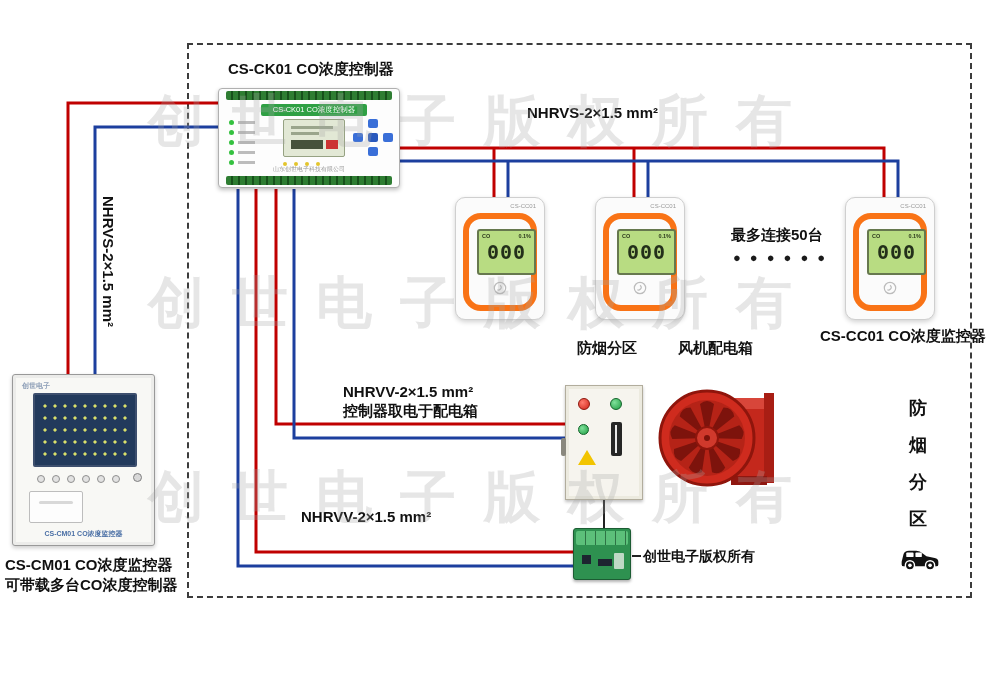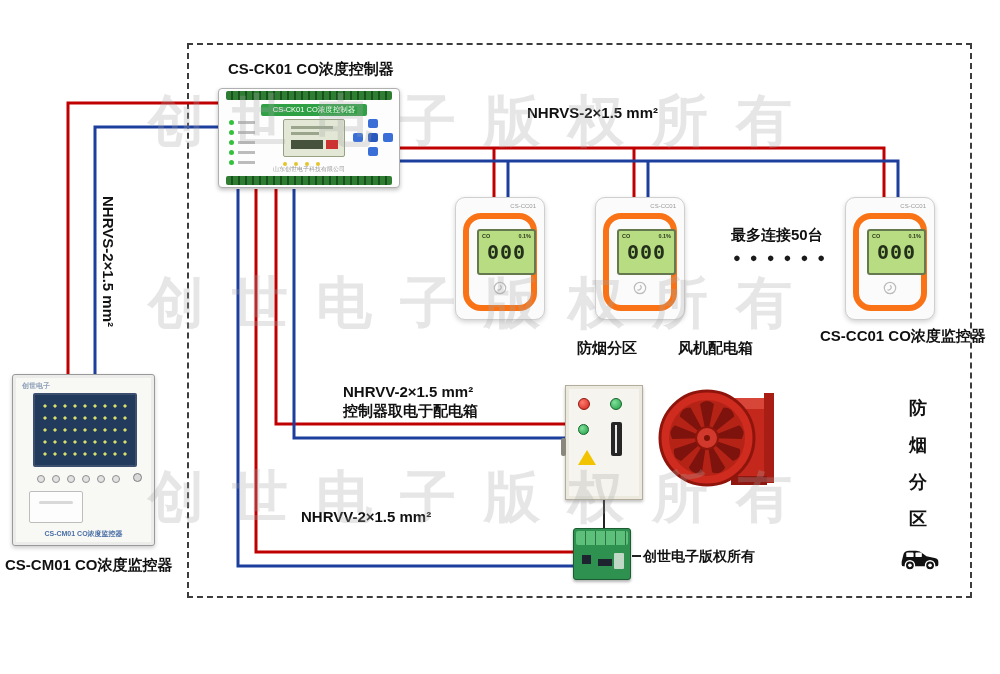"可带载多台CO浓度控制器" div.lbl { html: none -> <div>可带载多台CO浓度控制器</div> }
